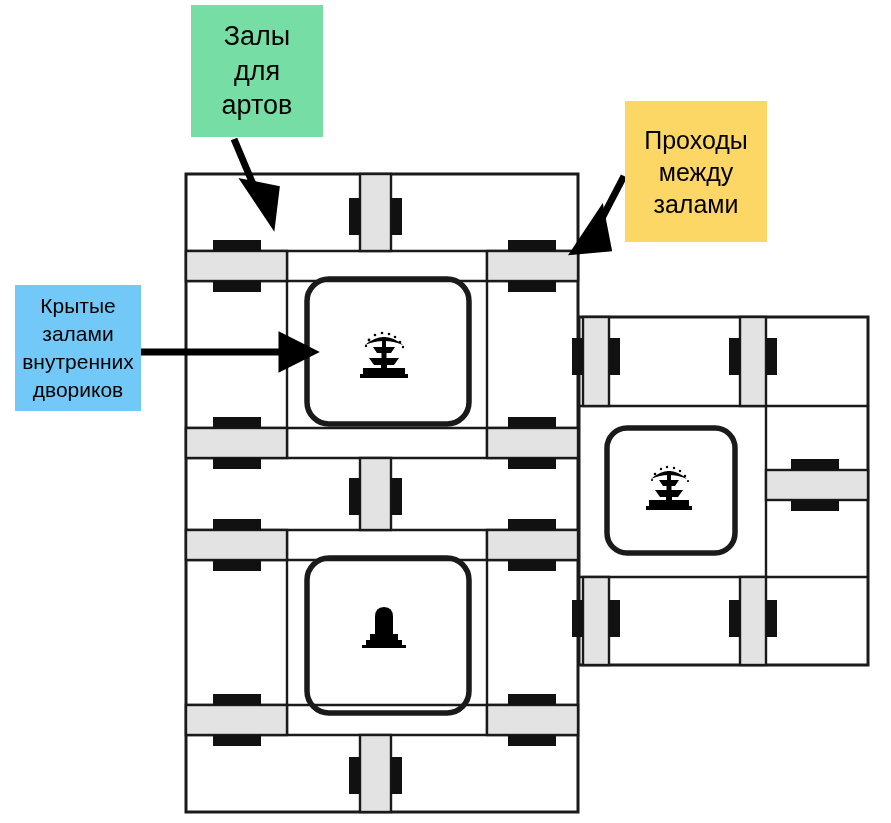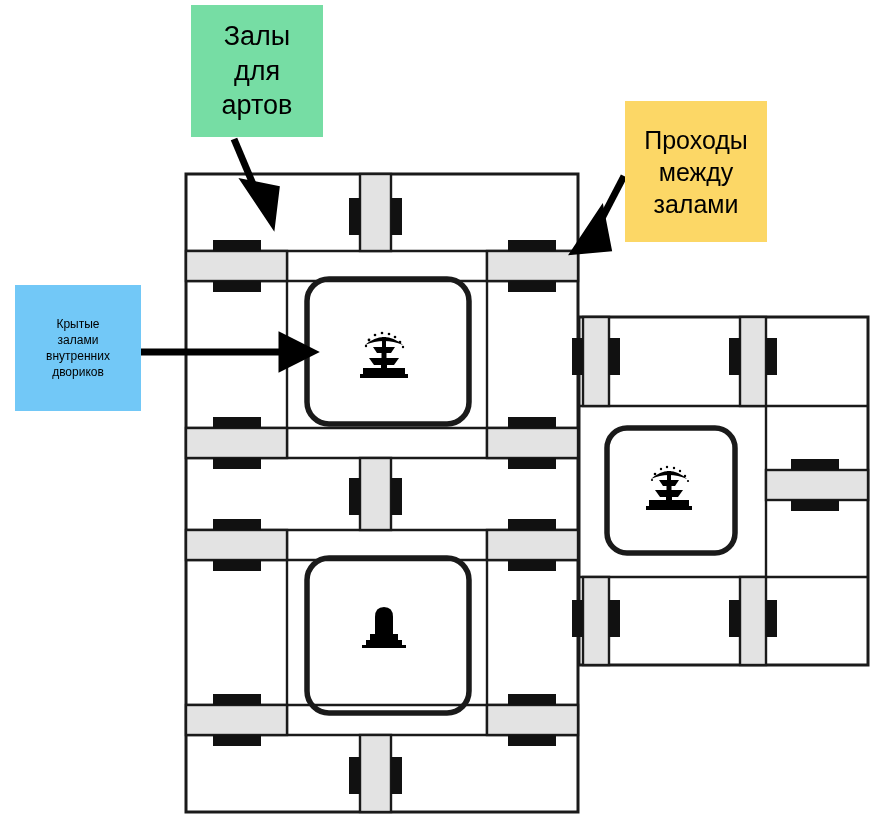"Крытые" #label-galleries { font-size: 12px -> 21px }
